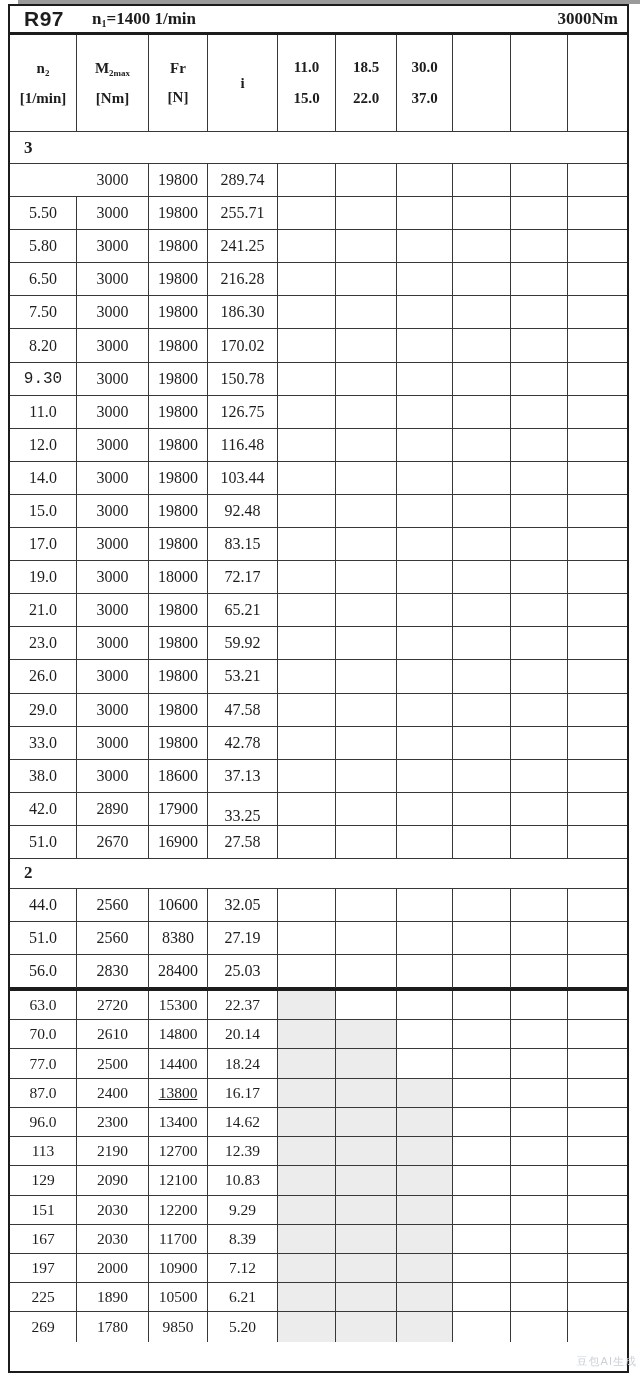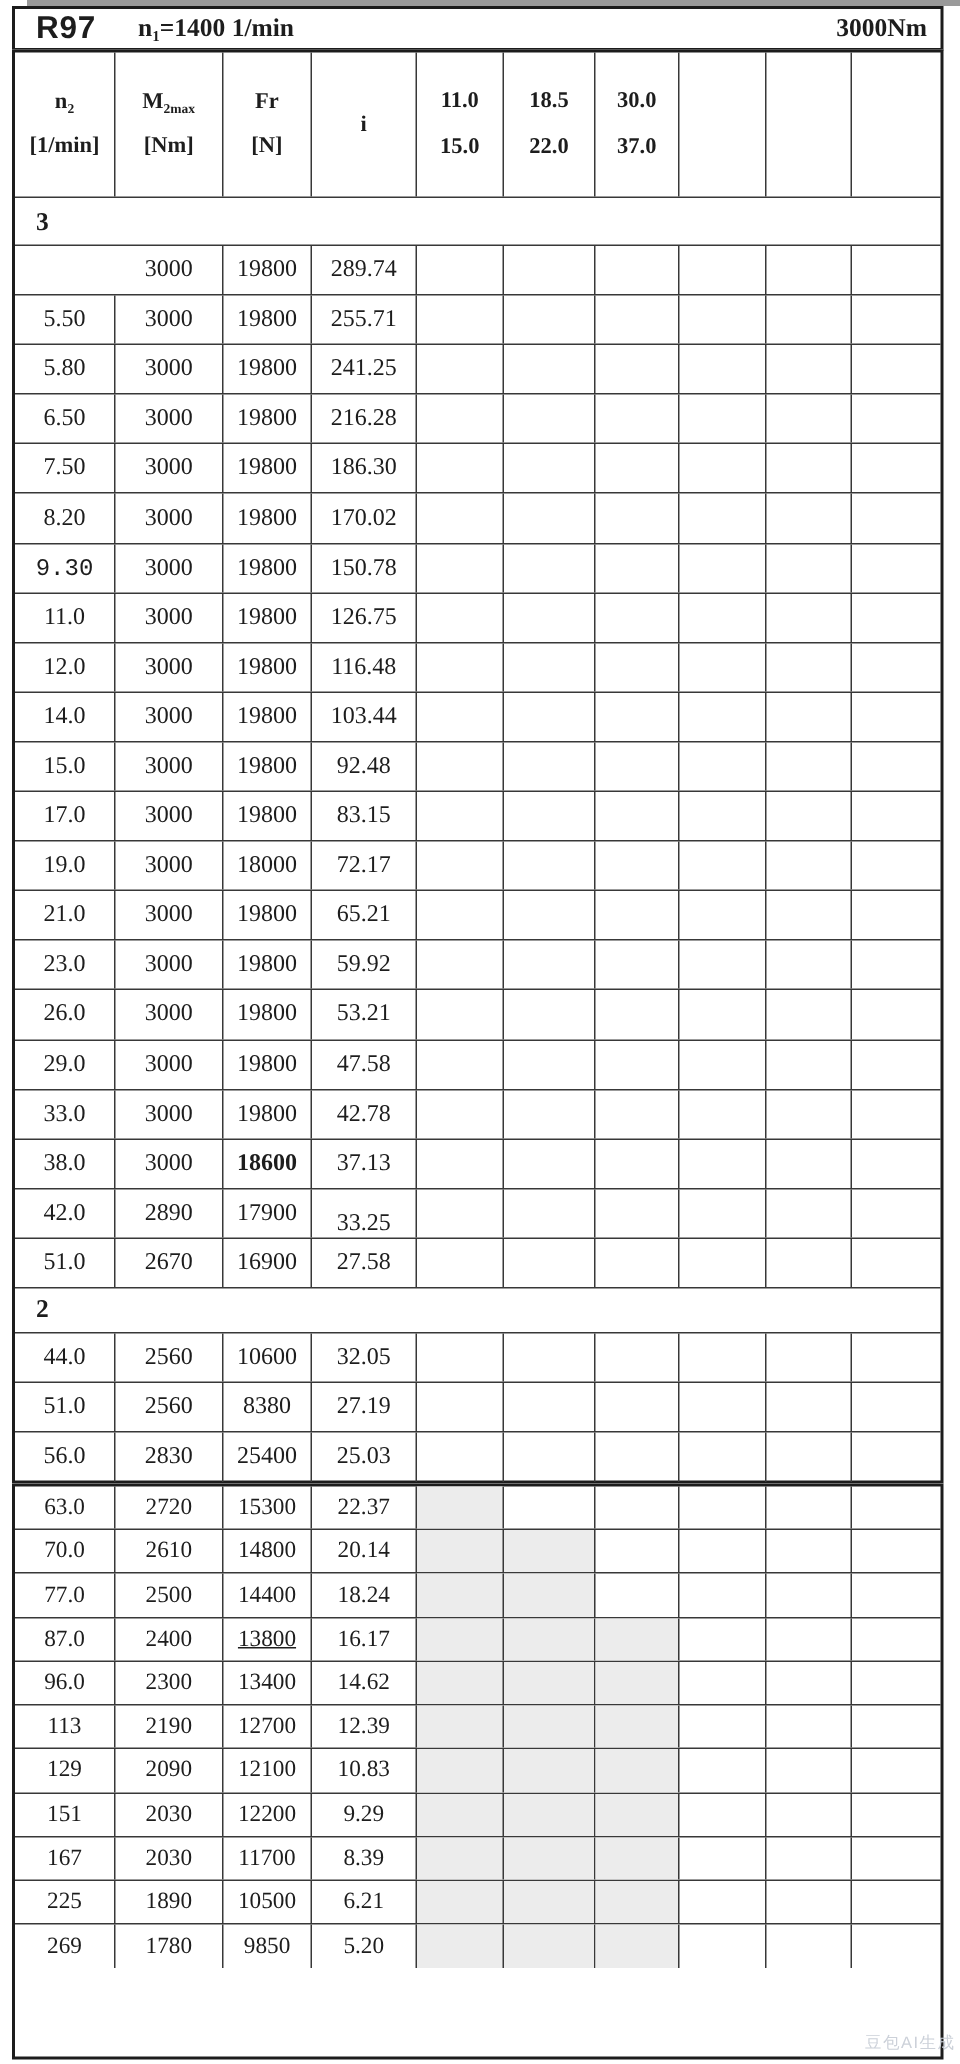"18600" div.cell { font-weight: bold -> none }
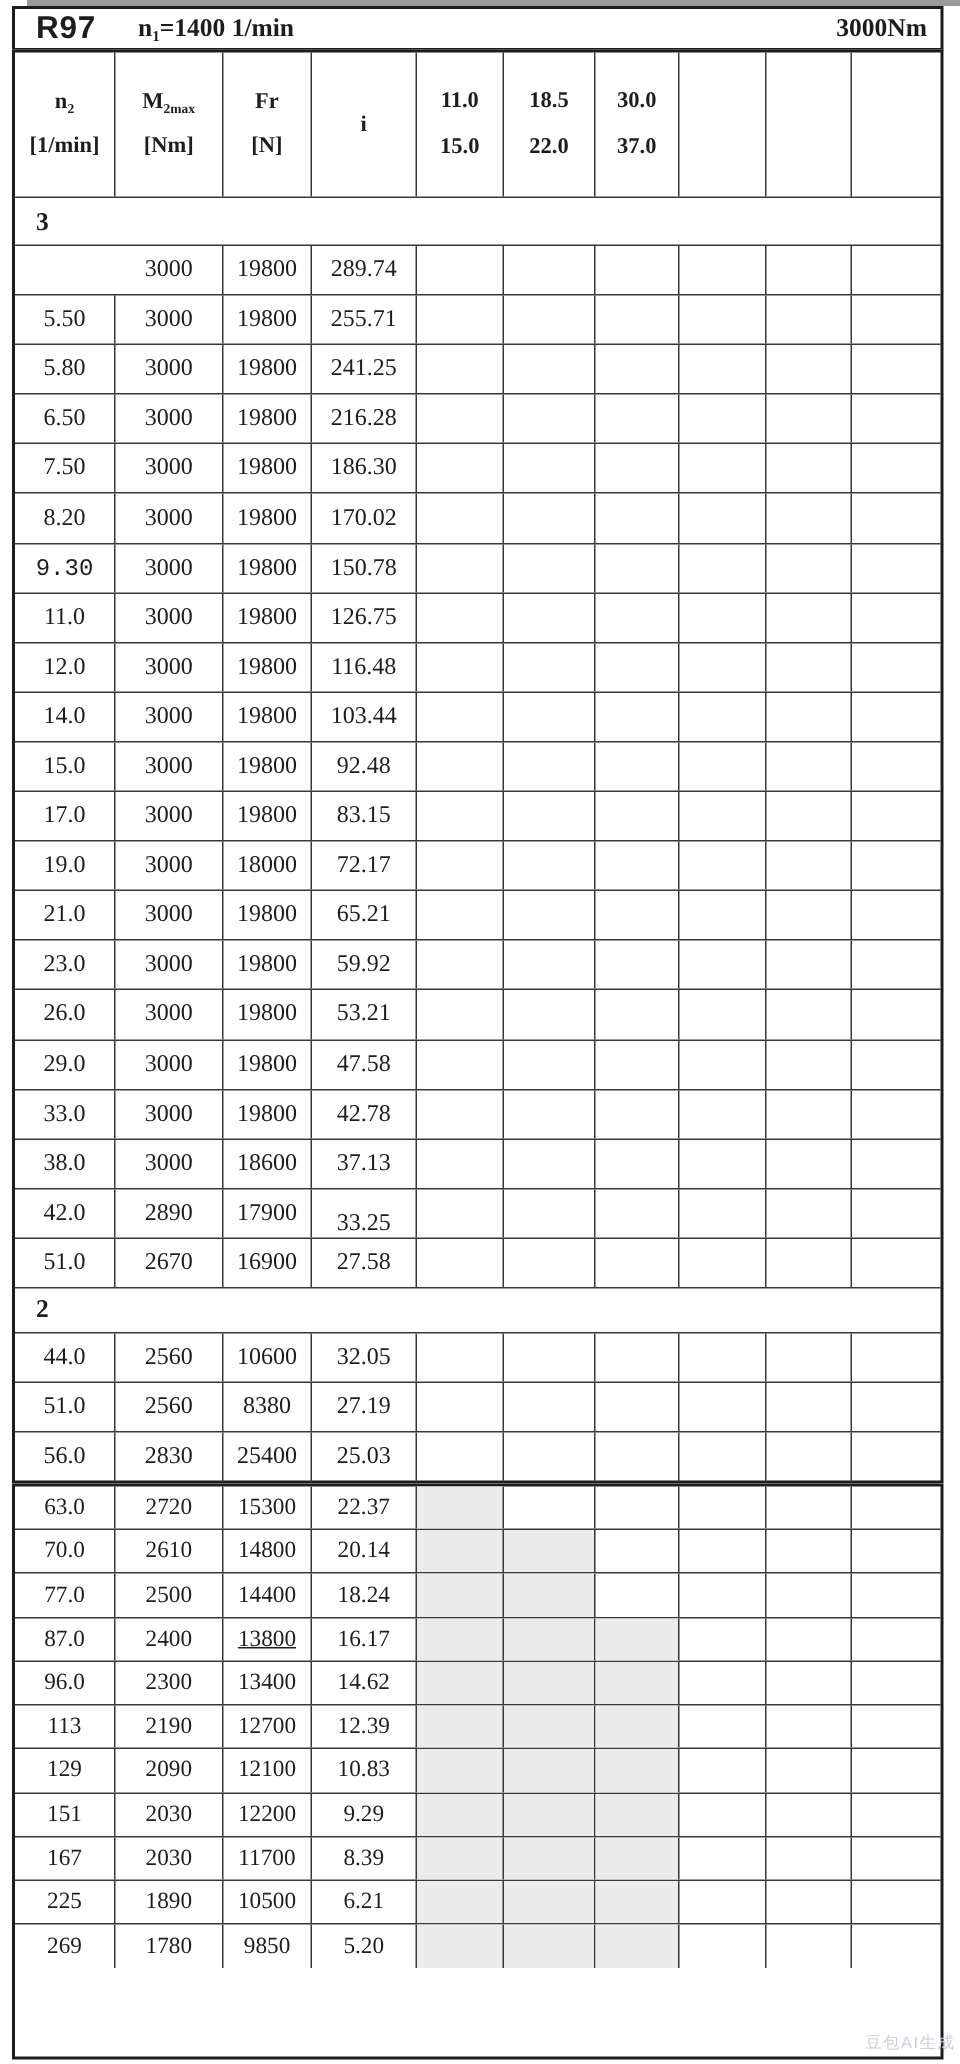"25400" span { text: 25400 -> 28400 }
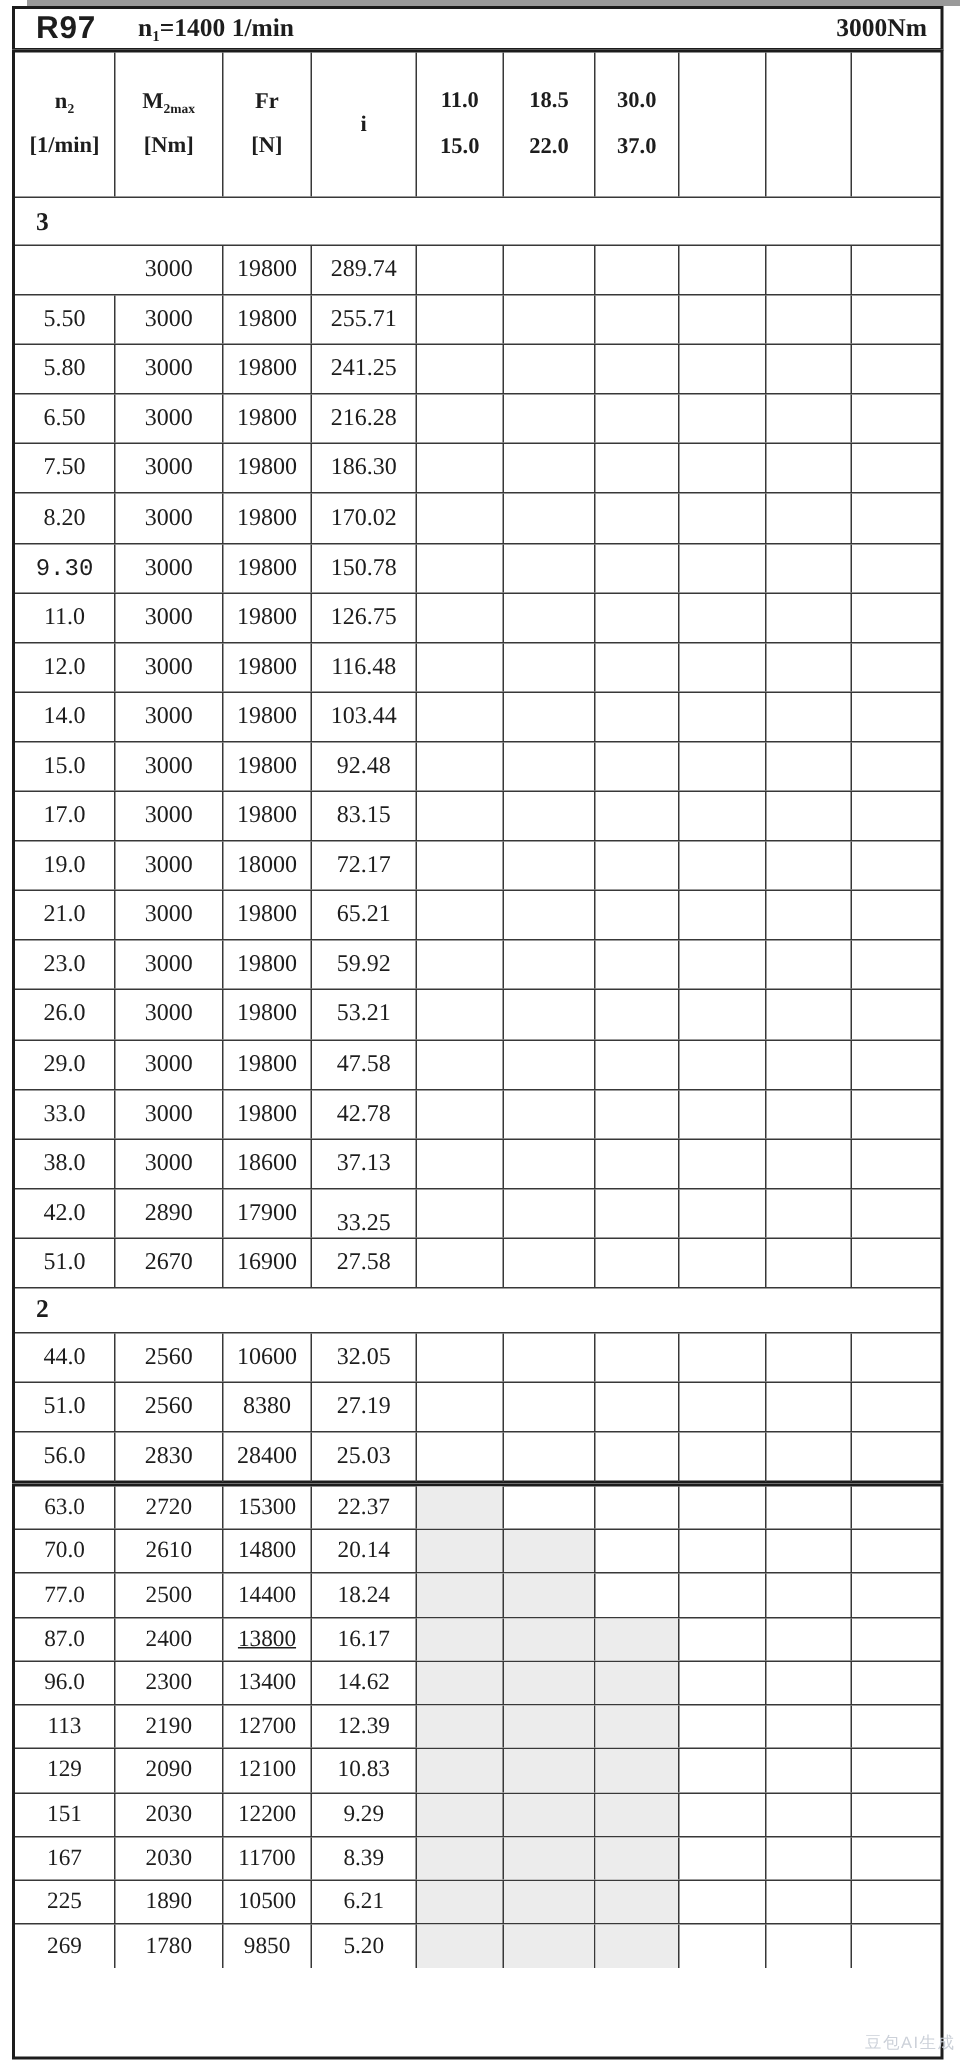"197" div.row { html: none -> <div> <div> <span>197</span> </div> <div> <span>2000</span> </div> <div> <span>10900</span> </div> <div> <span>7.12</span> </div> <div></div> <div></div> <div></div> <div></div> <div></div> <div></div> </div> }
